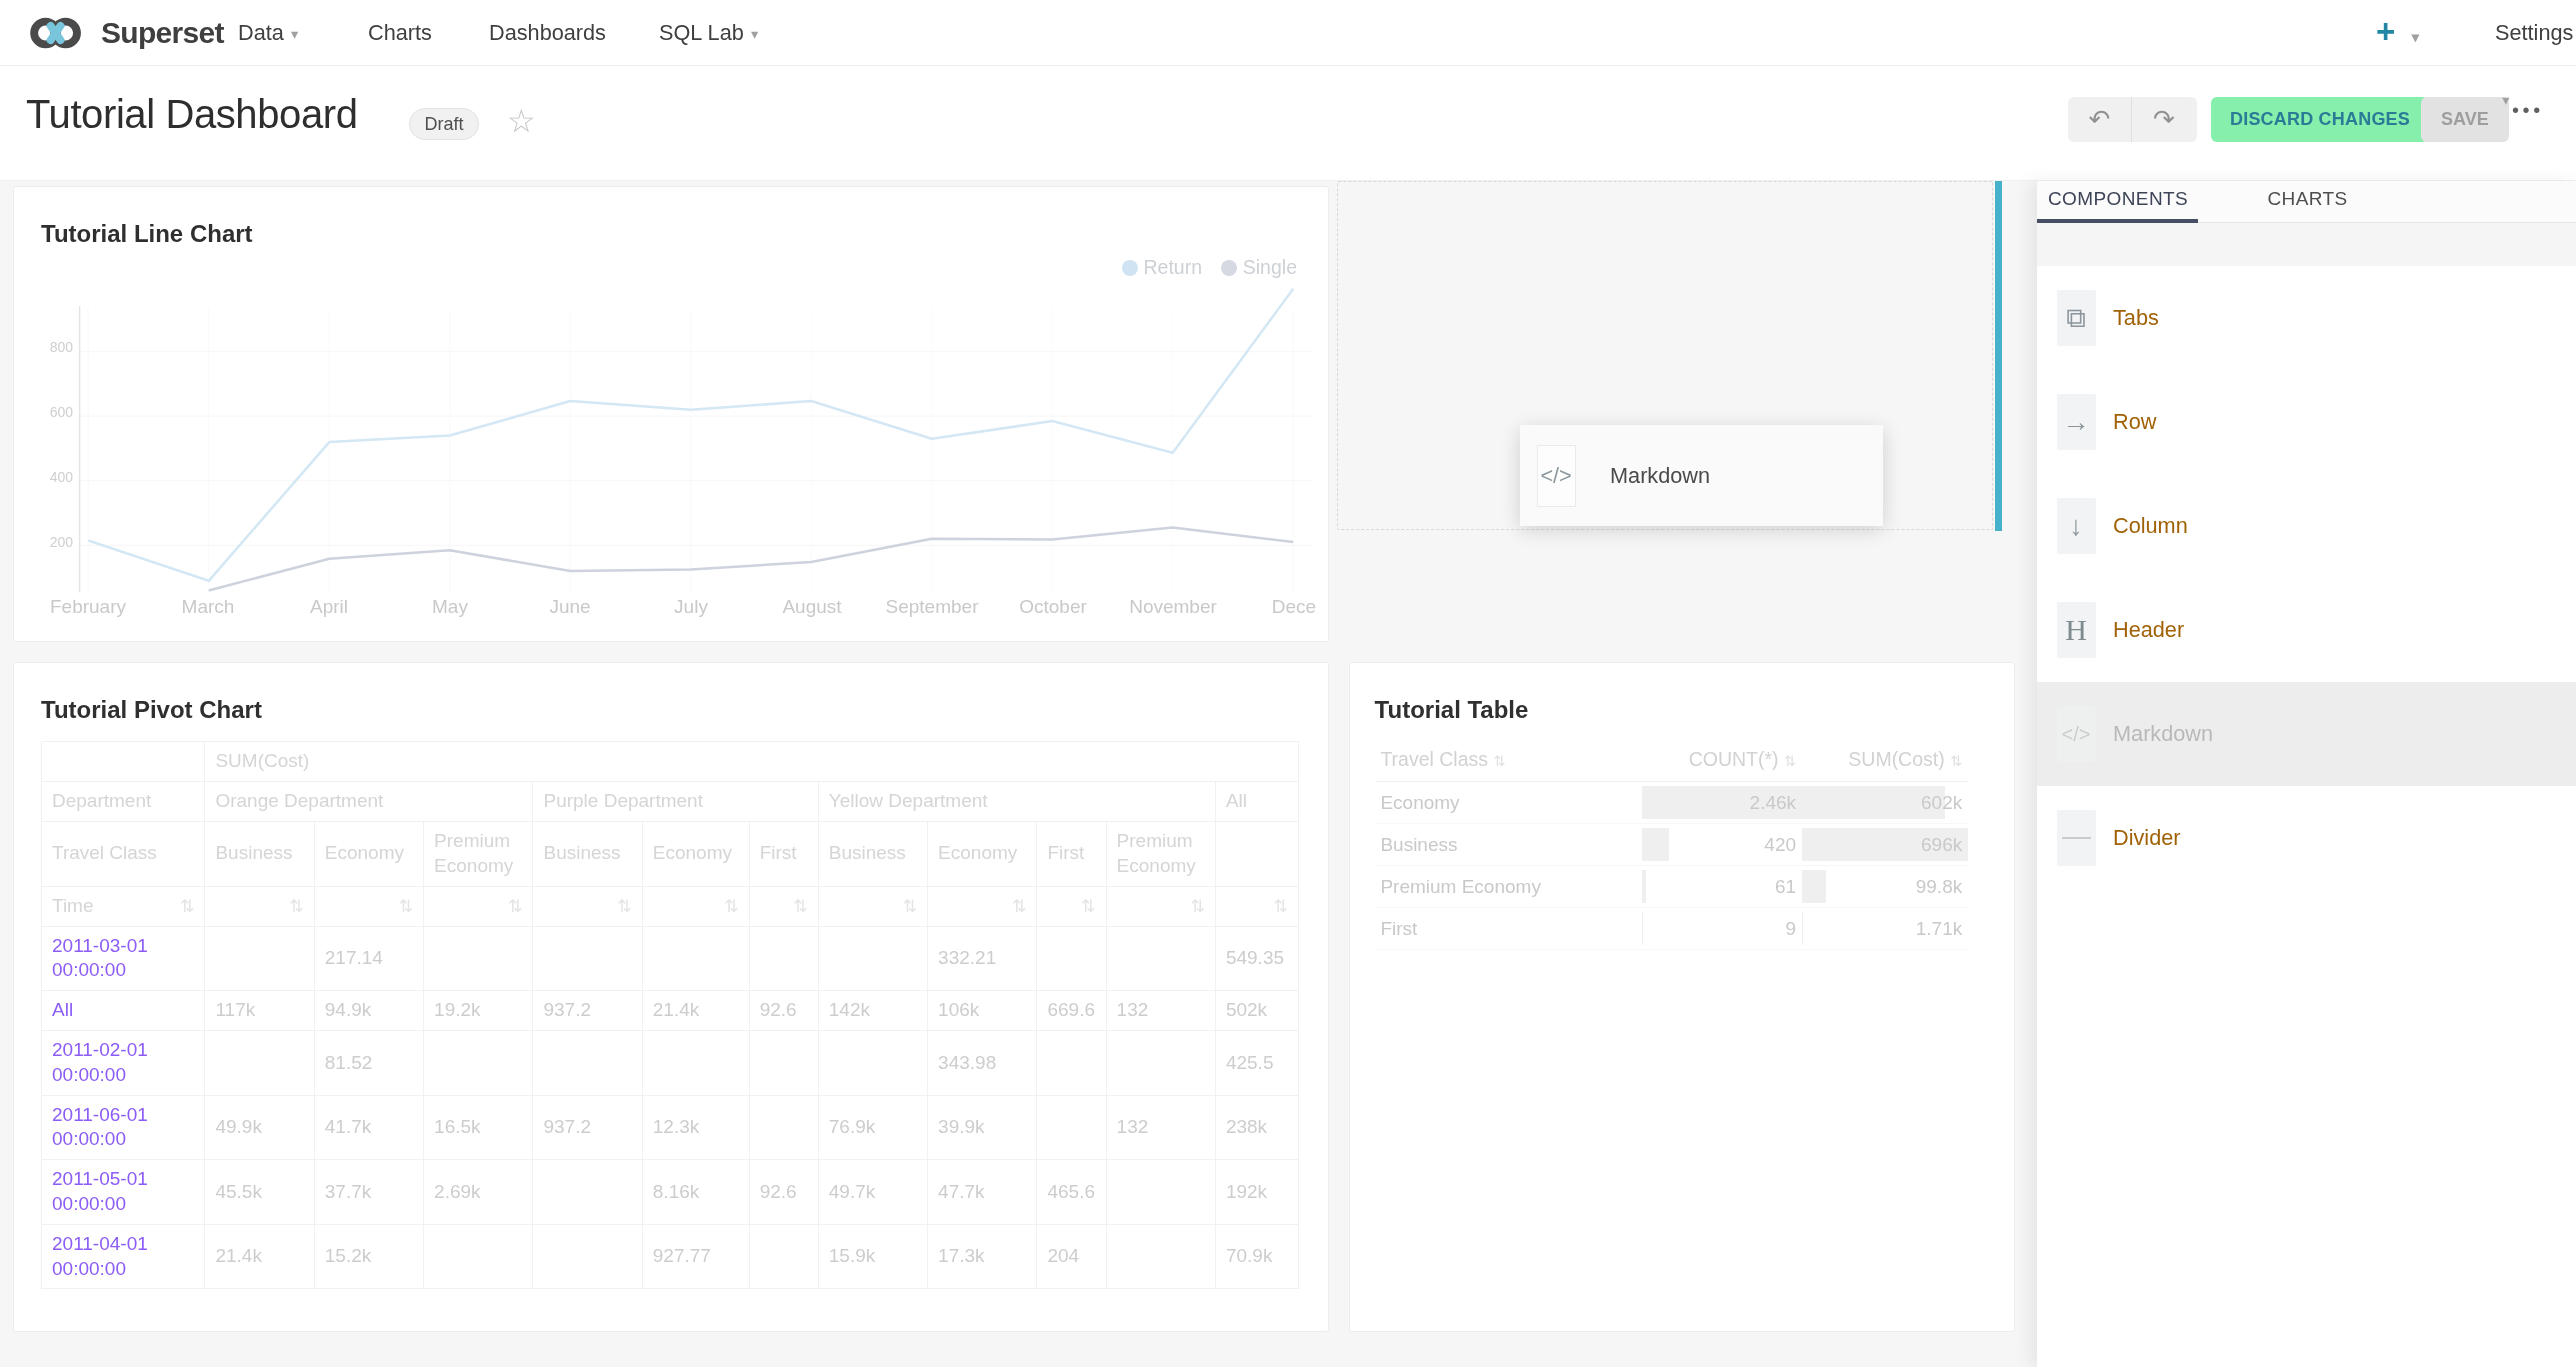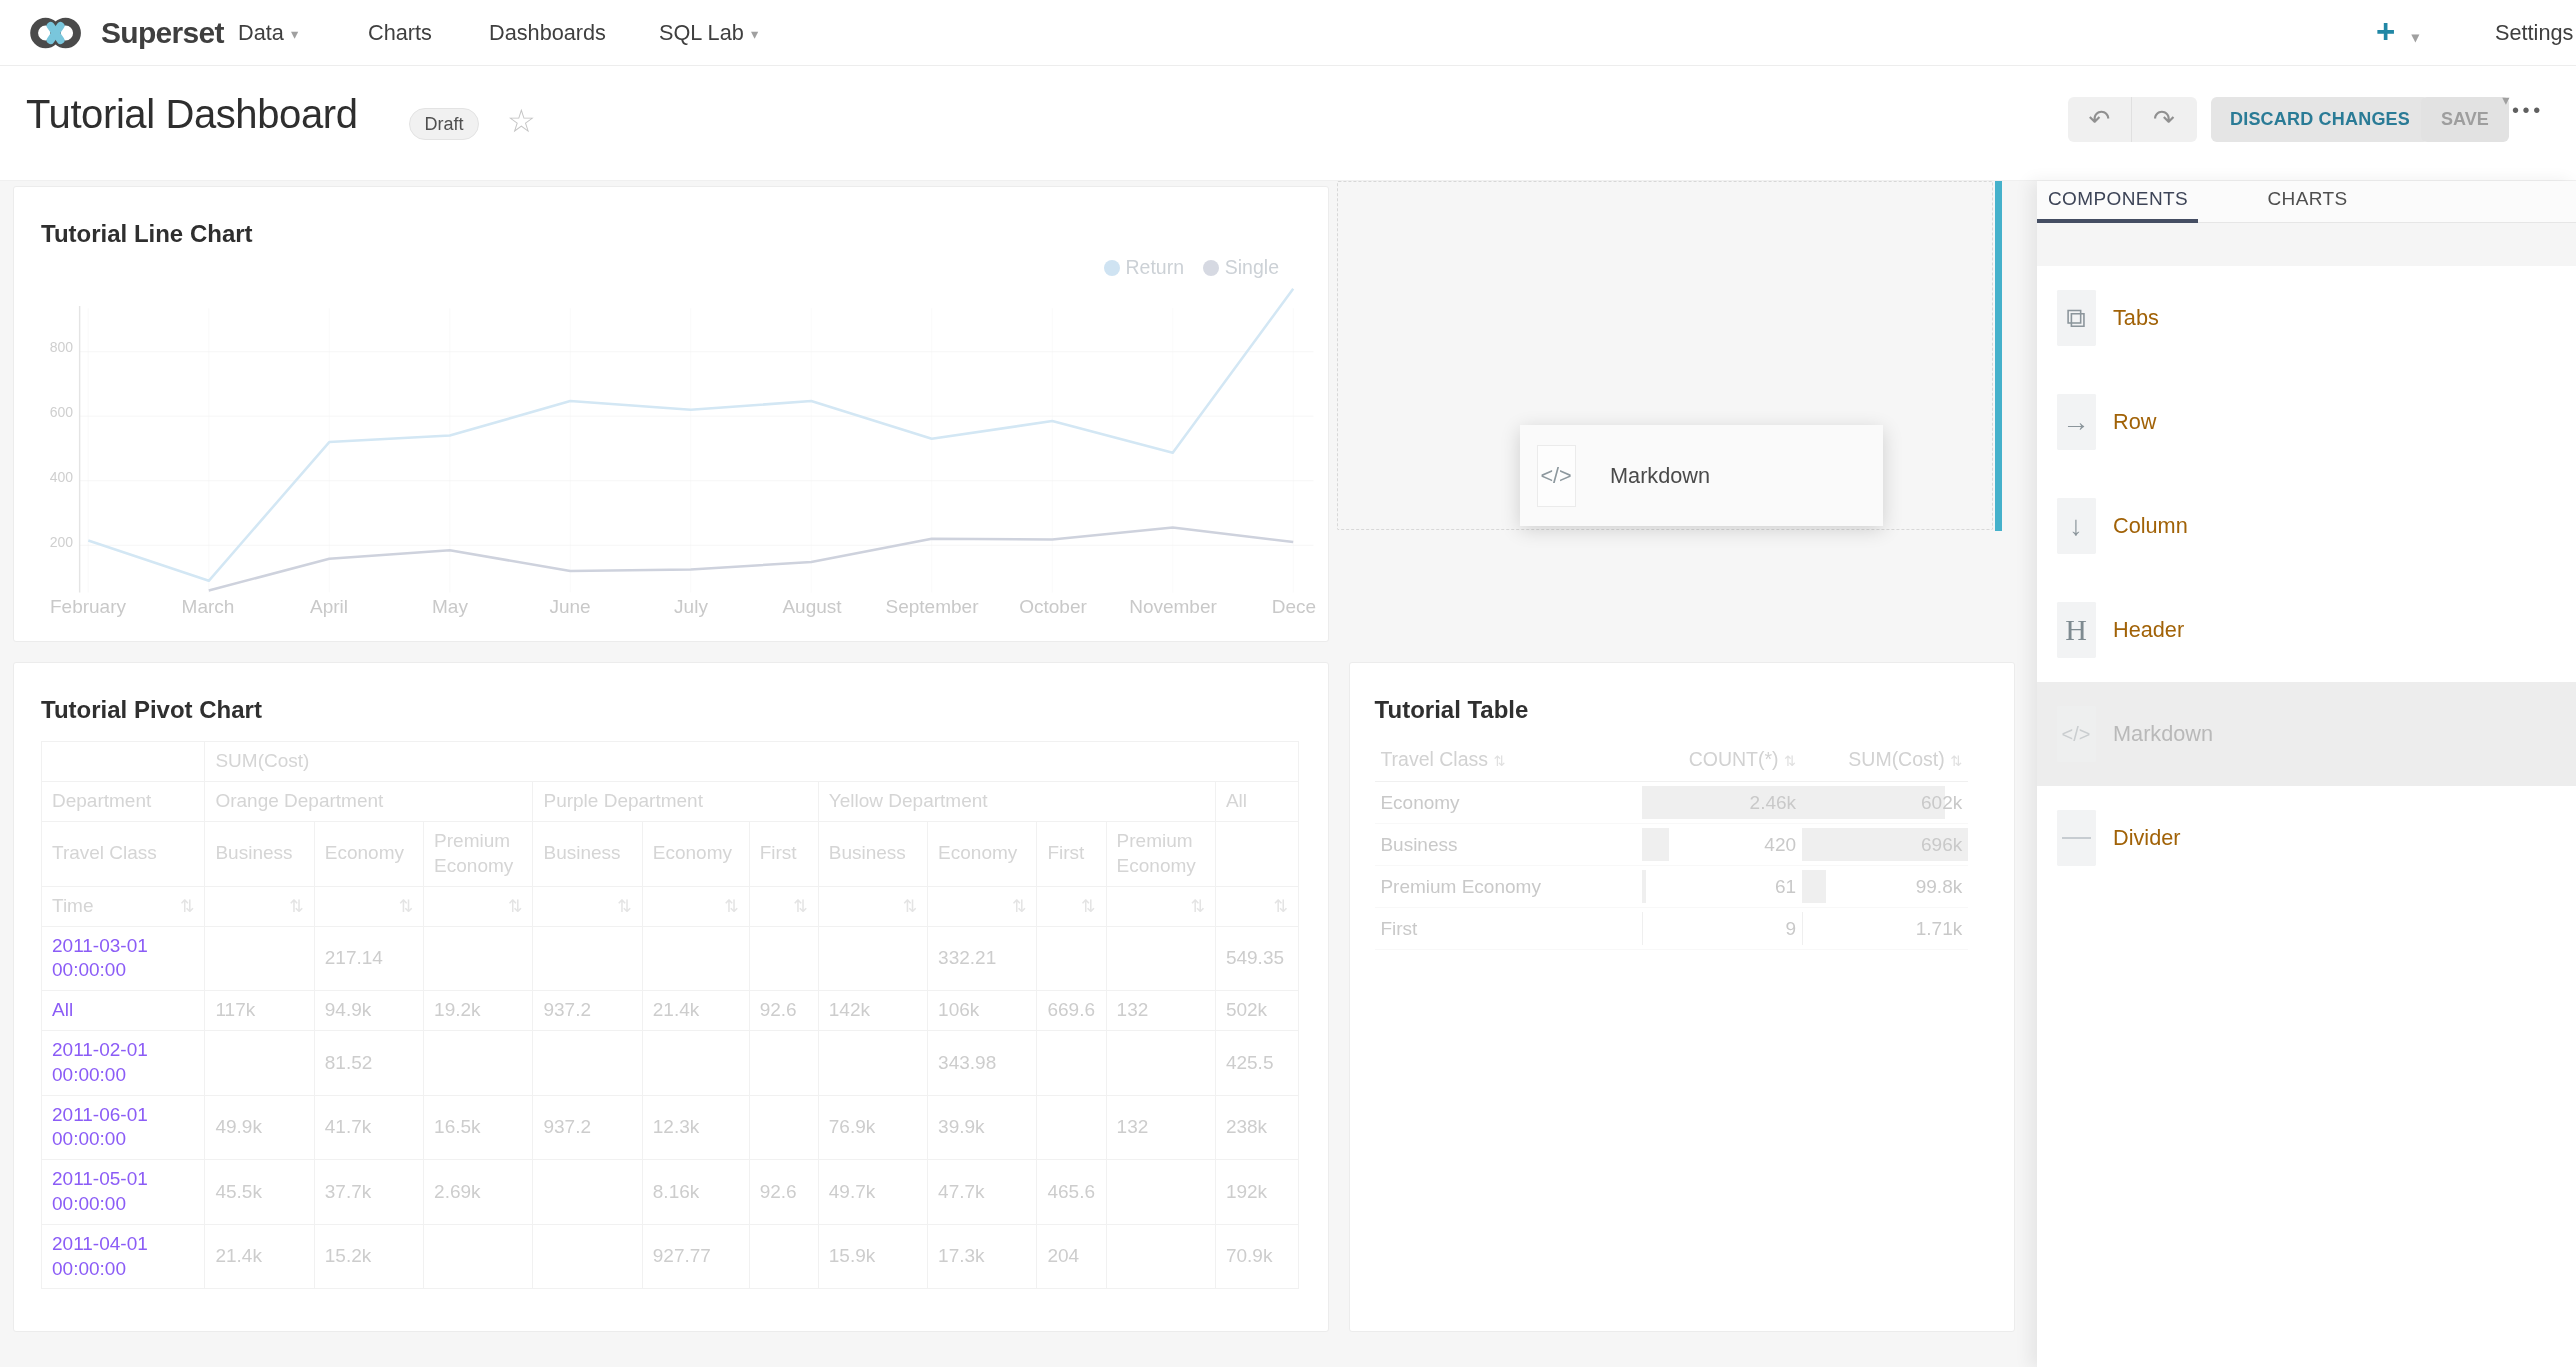"DISCARD CHANGES" #discard-btn { background: #e5e5e5 -> #86efac }
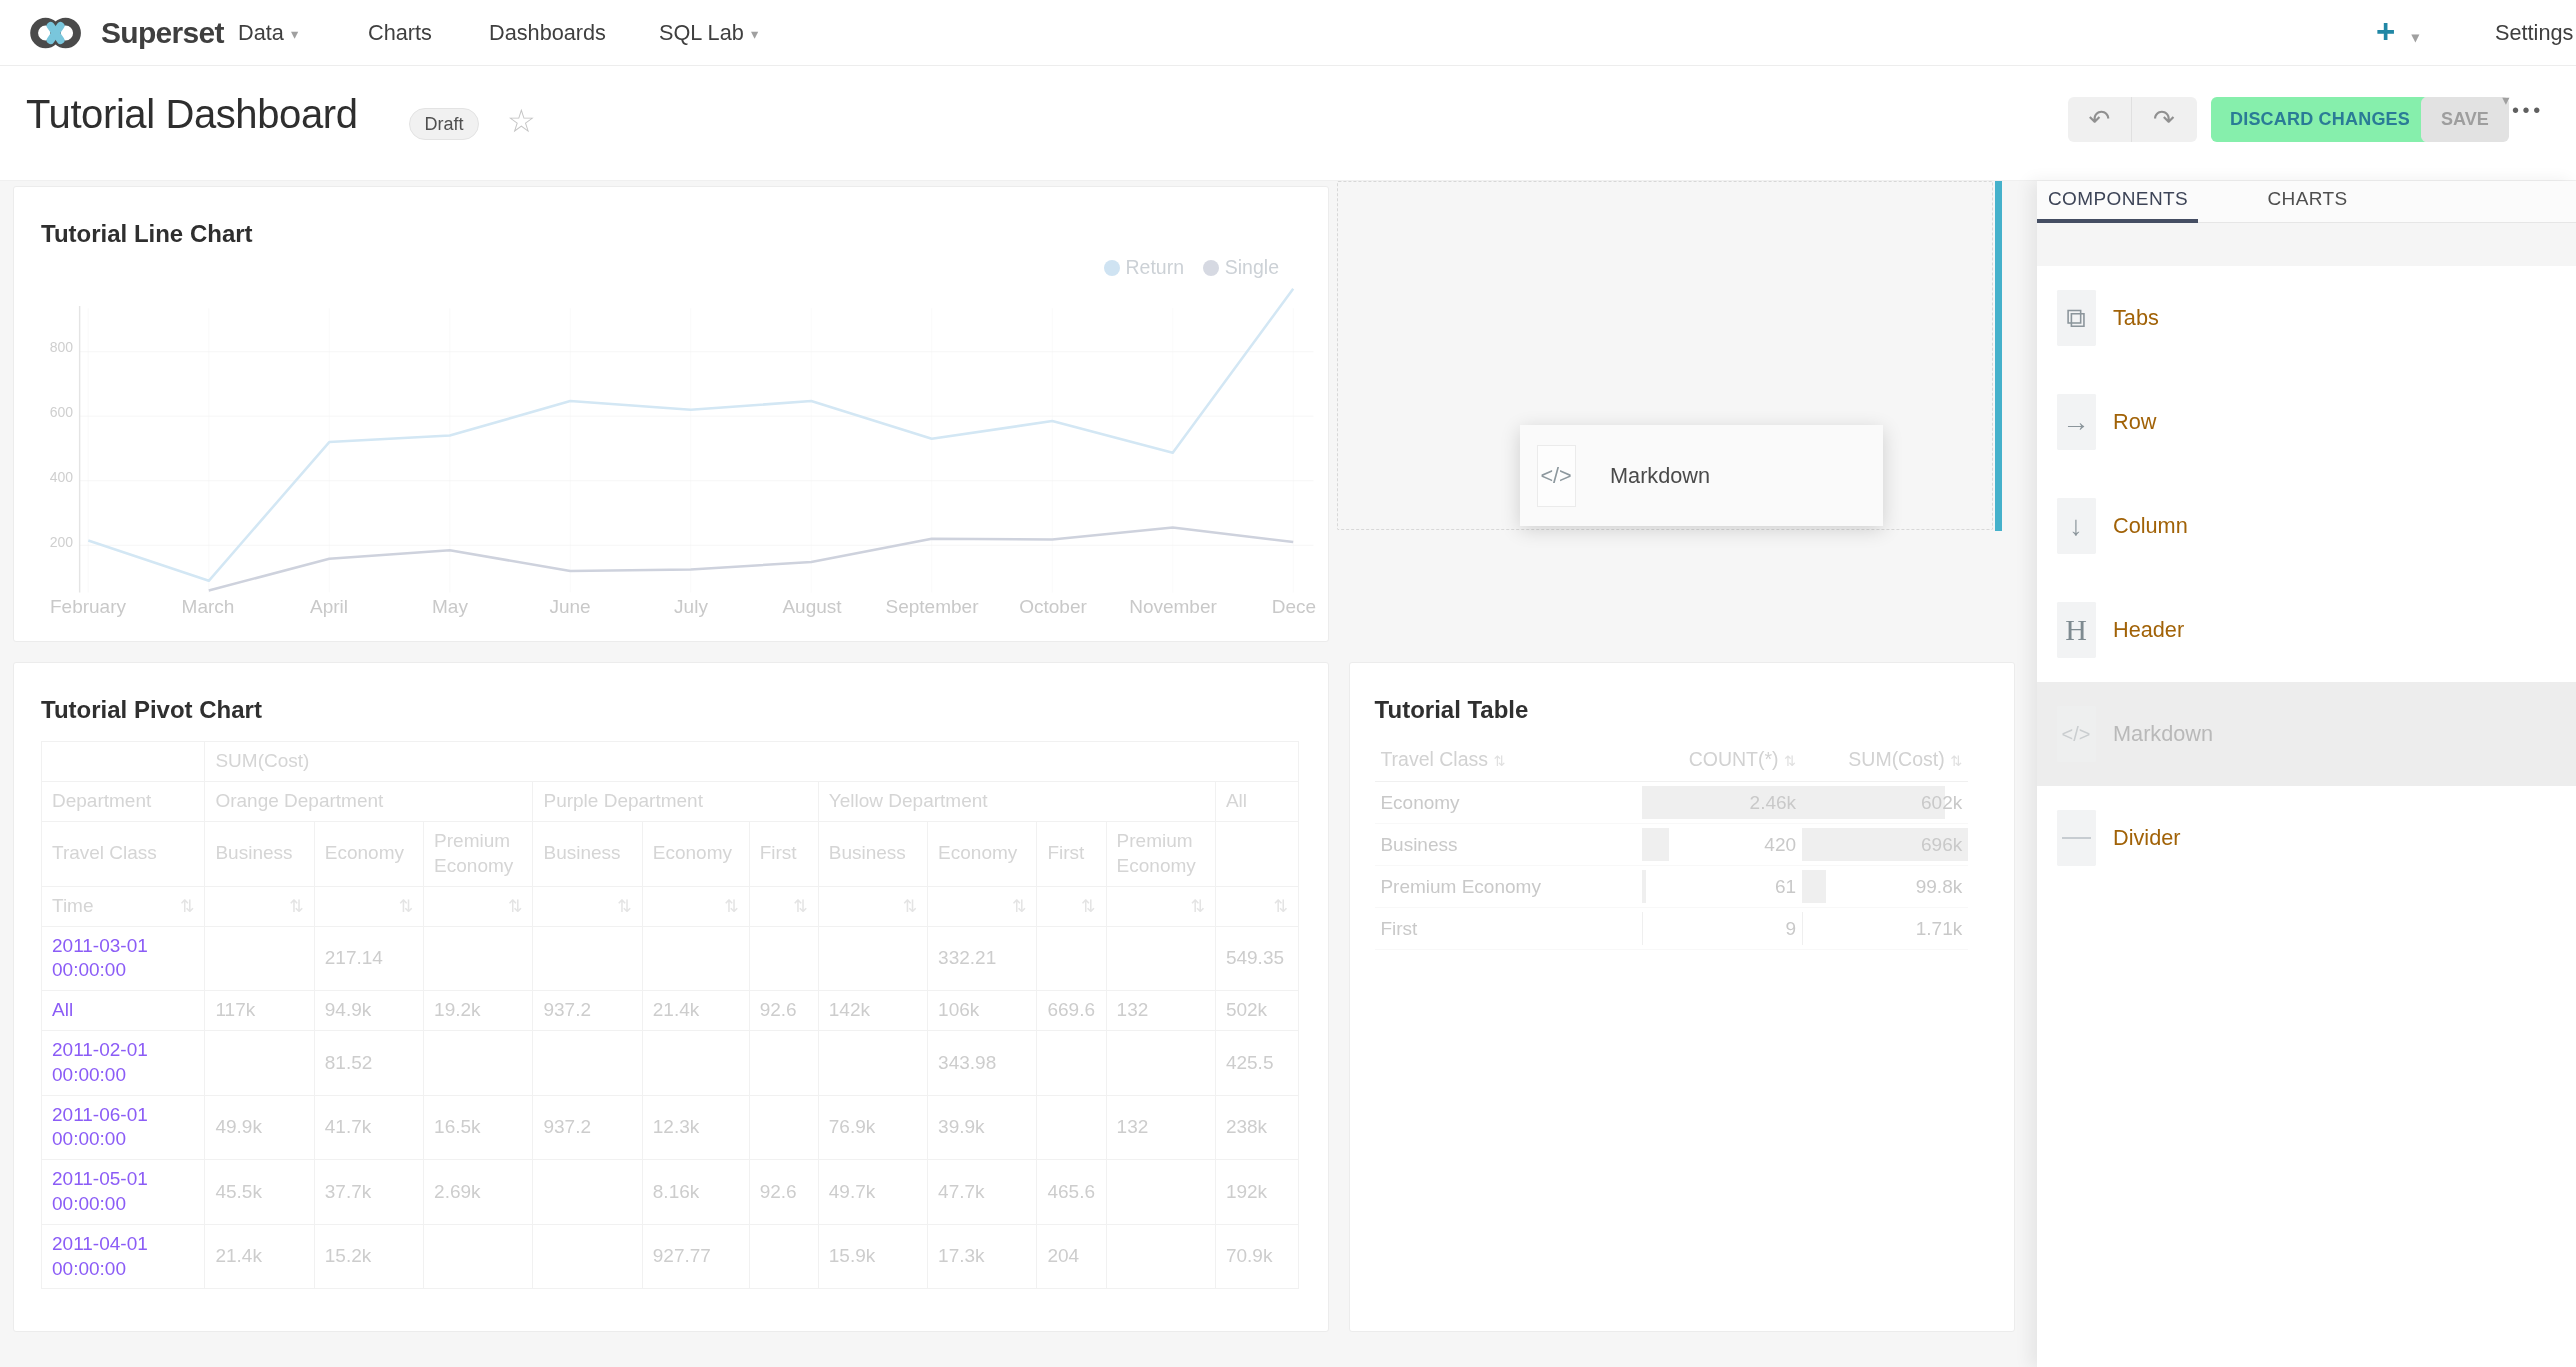"Return" #lc-legend { right: 49px -> 31px }
